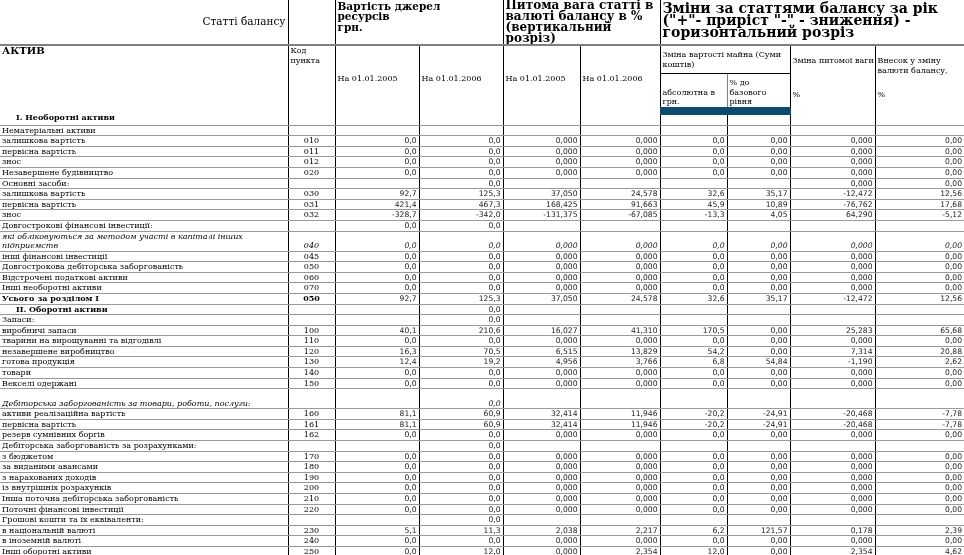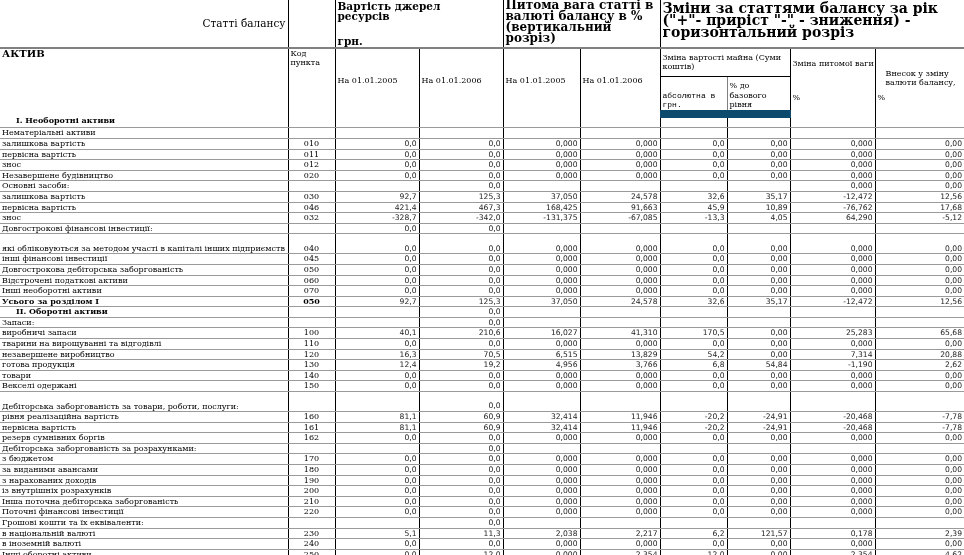"грн." div { margin-top: 16px -> 2px }
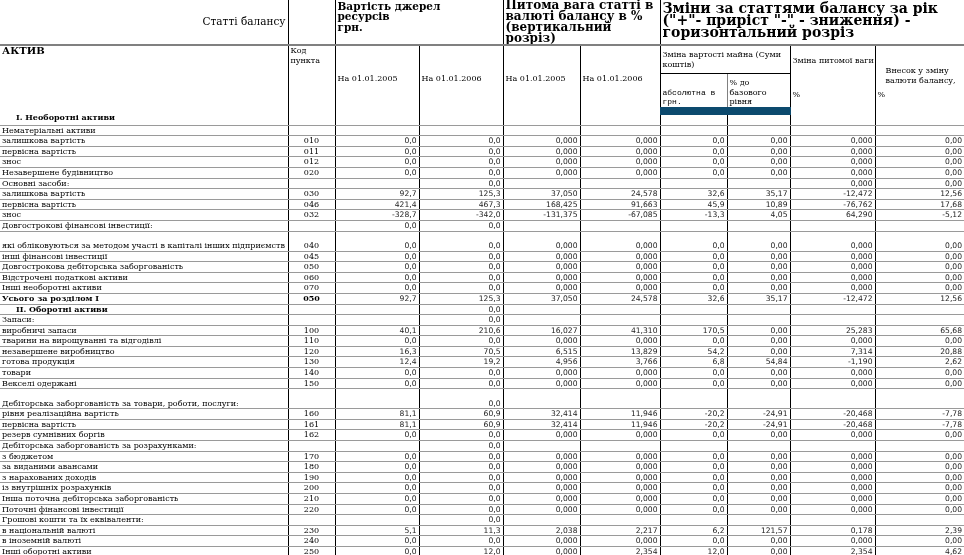"Внесок у зміну валюти балансу," div { margin-left: 8px -> none; padding-top: 20px -> 10px }
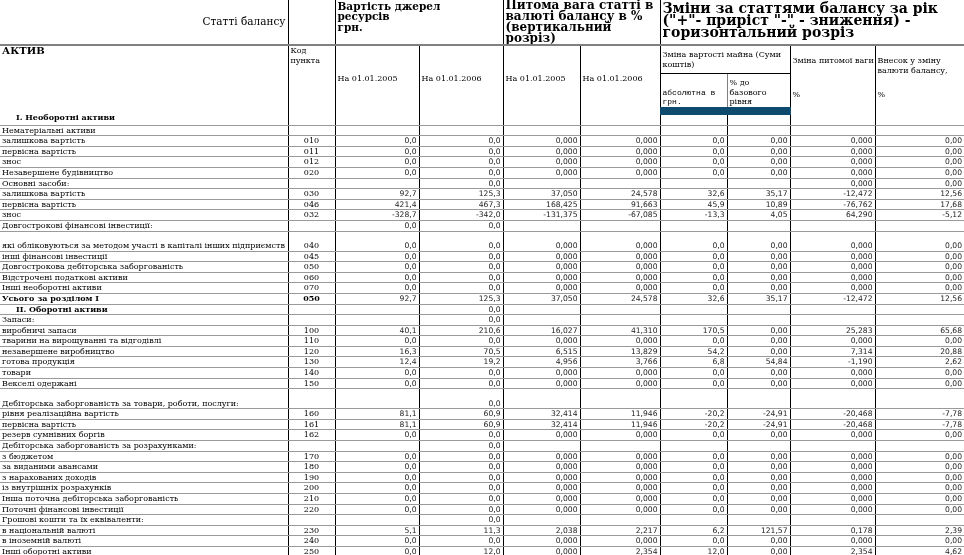"абсолютна в грн." th.bl { font-family: Liberation Mono, monospace -> none }
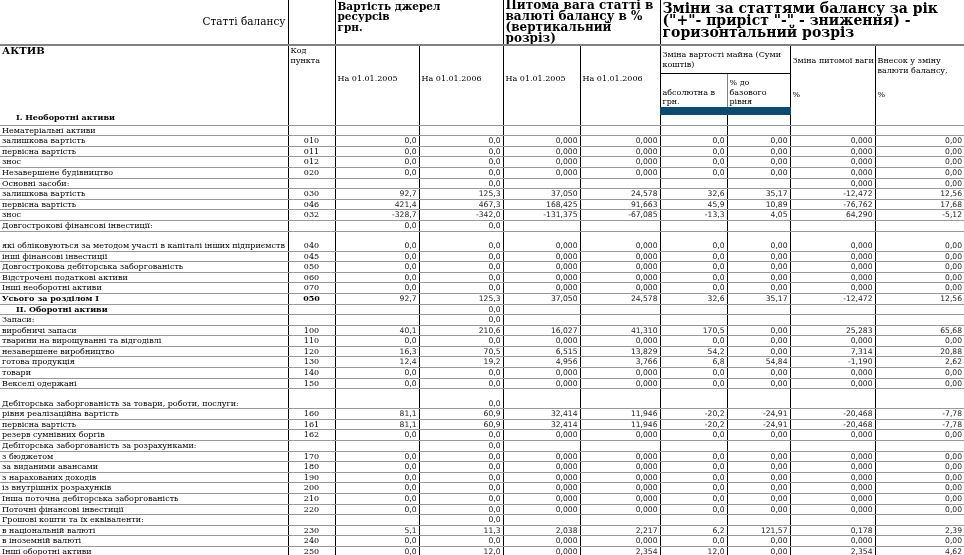"046" td.code { text: 046 -> 031 }
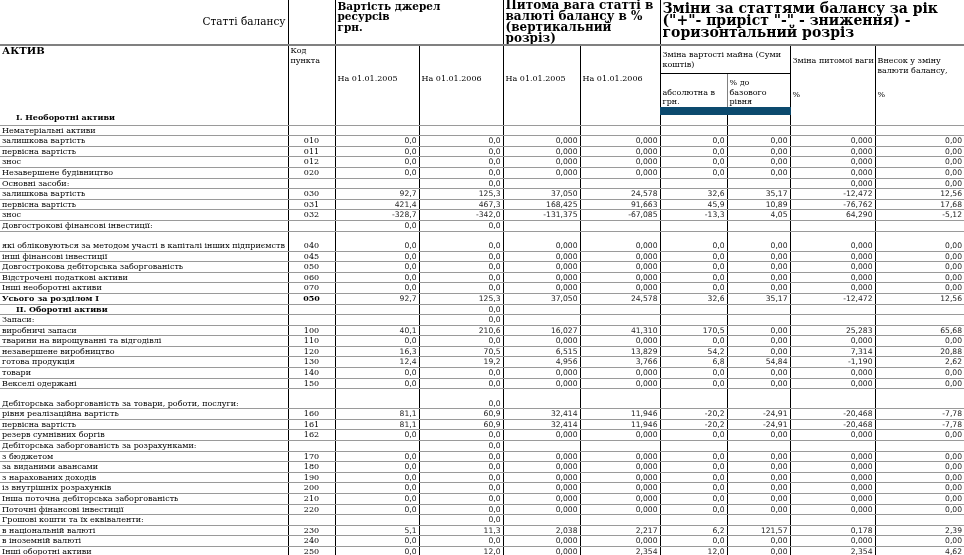"які обліковуються за методом участі" tr.tall td { font-style: none -> italic }
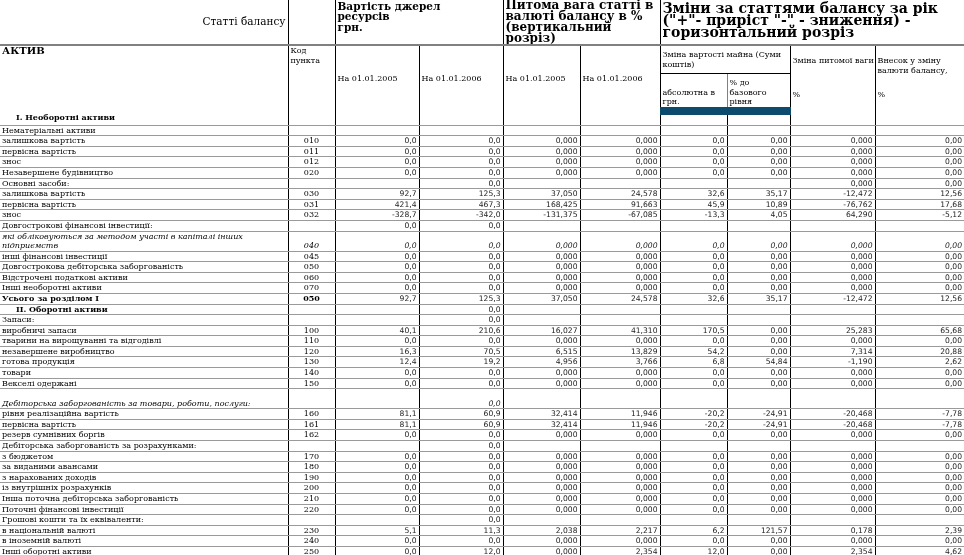"рівня реалізаційна вартість" td.lbl { text: рівня -> активи }
